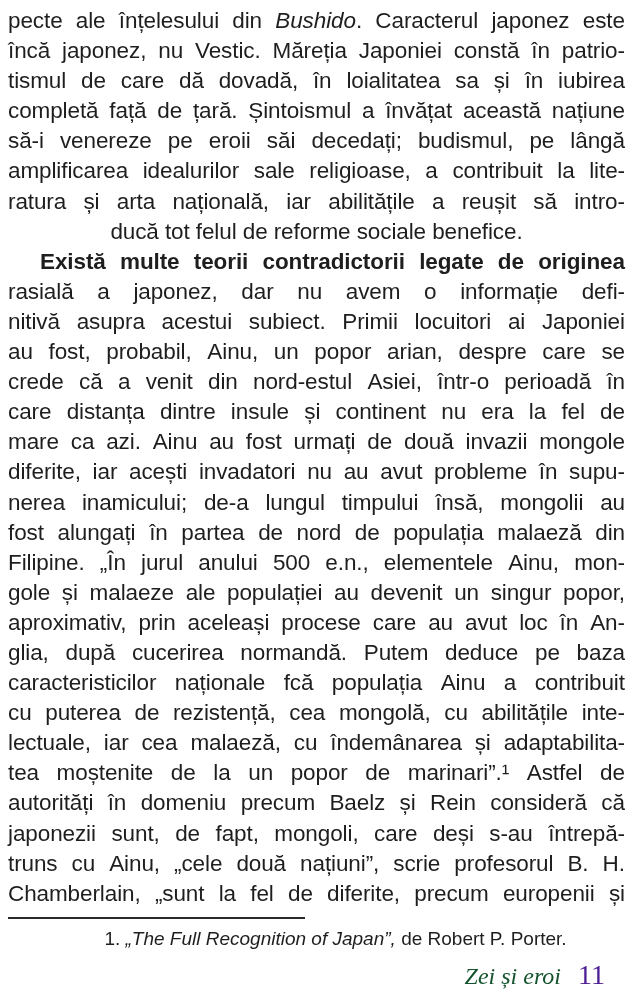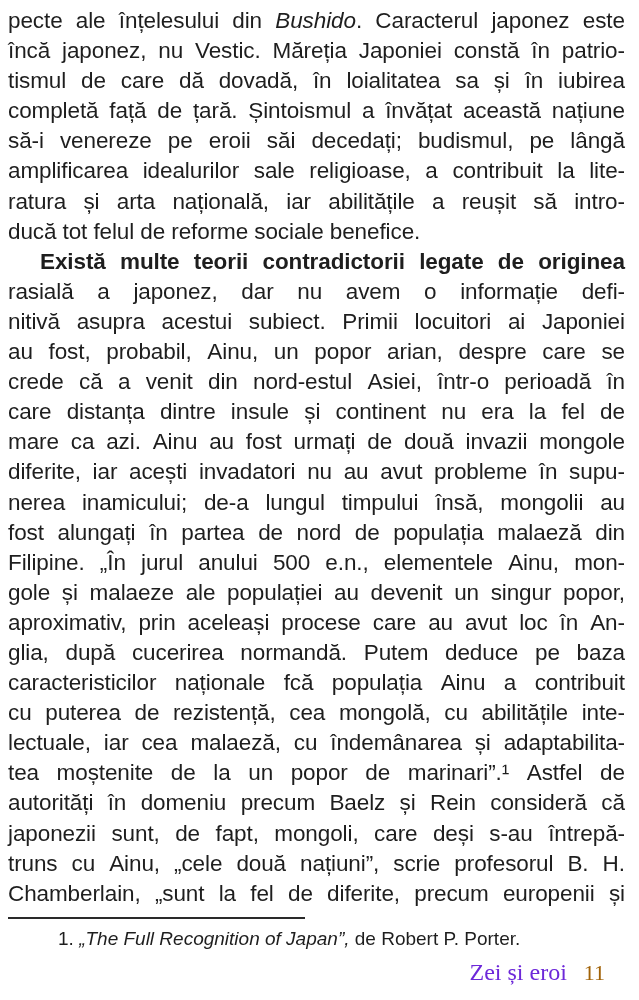"pecte" .page { text-align: none -> center }
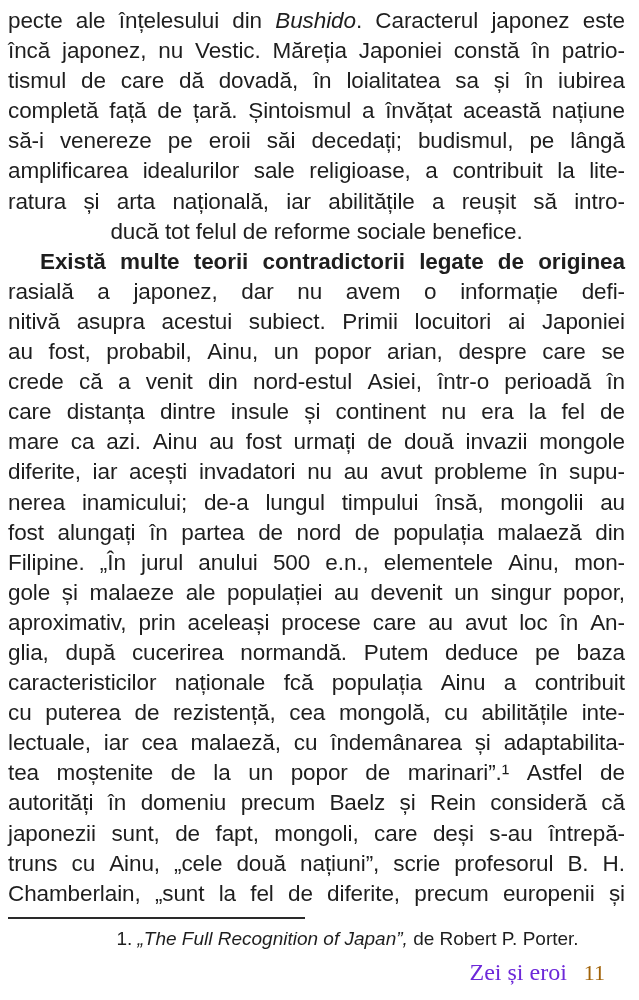"1. „The Full Recognition of" .footnote { left: 20px -> 8px }
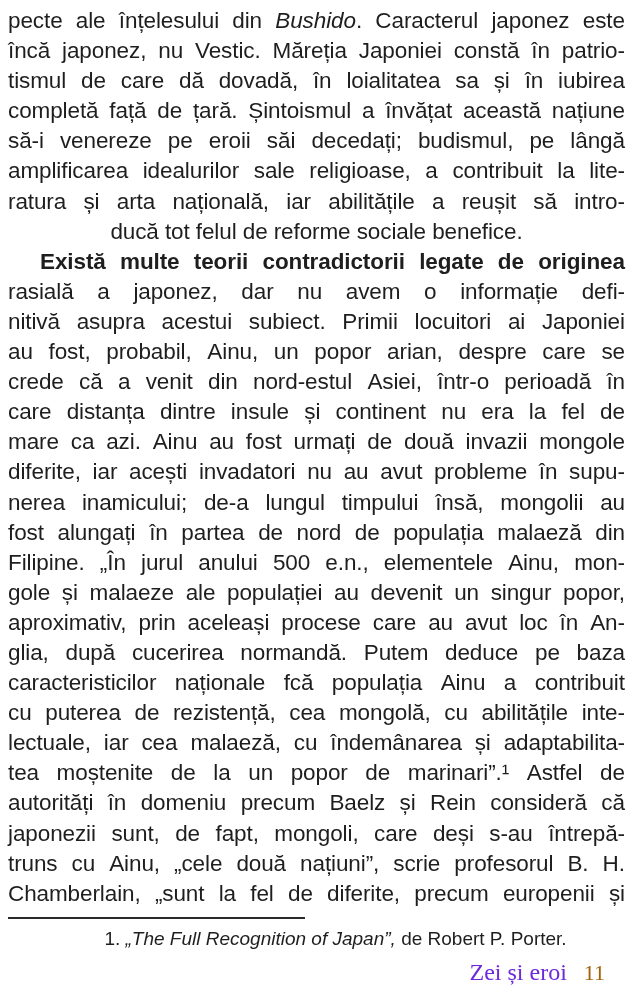"Zei și eroi" .running-title { color: #6d28d9 -> #14532d; font-style: none -> italic }
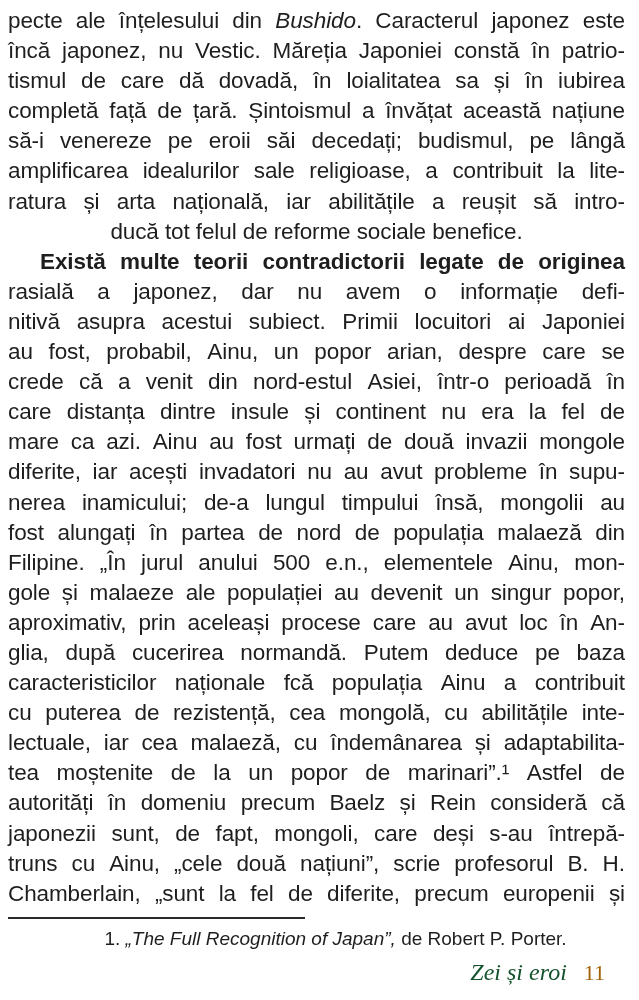"11" .page-number { color: #a16207 -> #4c1d95; font-size: 22px -> 28px }
